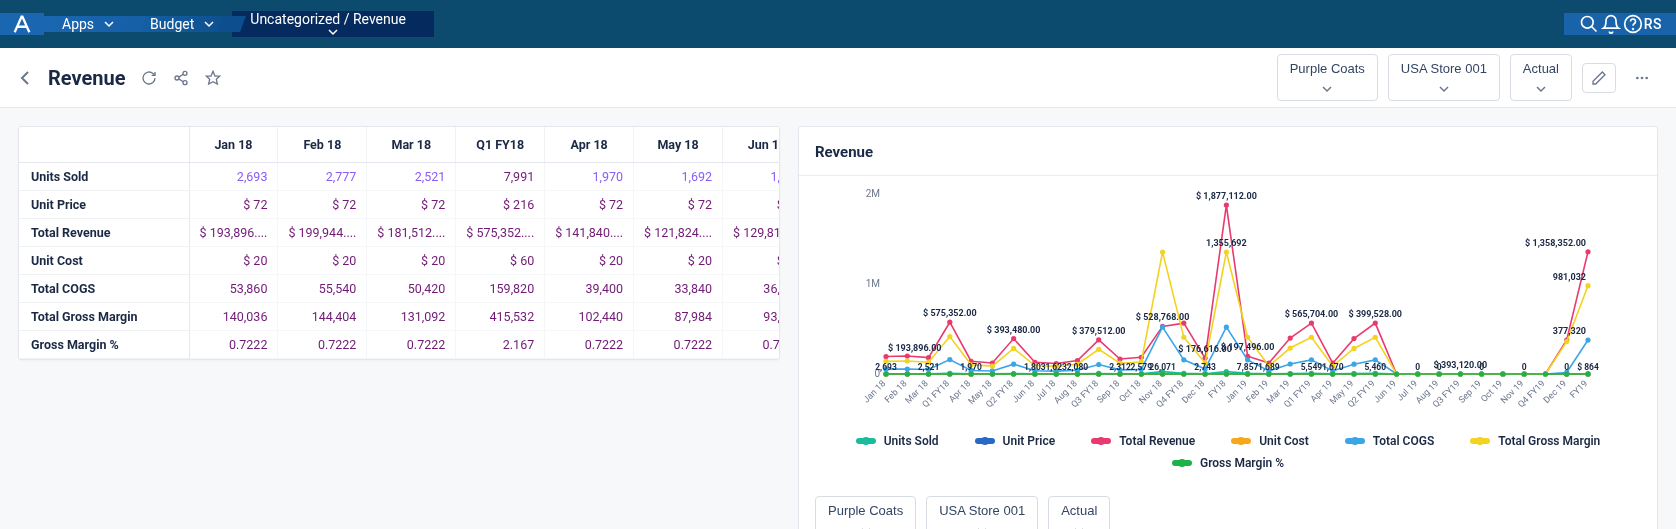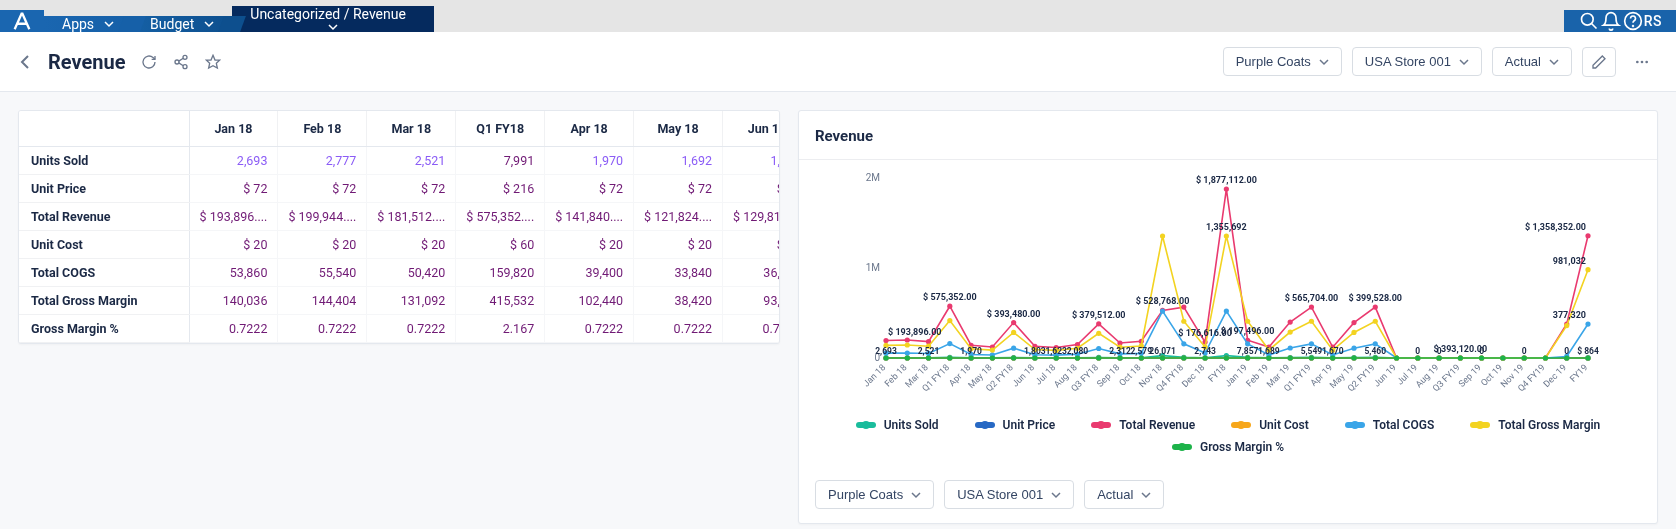"Apps" .header { align-items: flex-end -> center; background: #e5e5e5 -> #0c4a6e; height: 32px -> 48px }
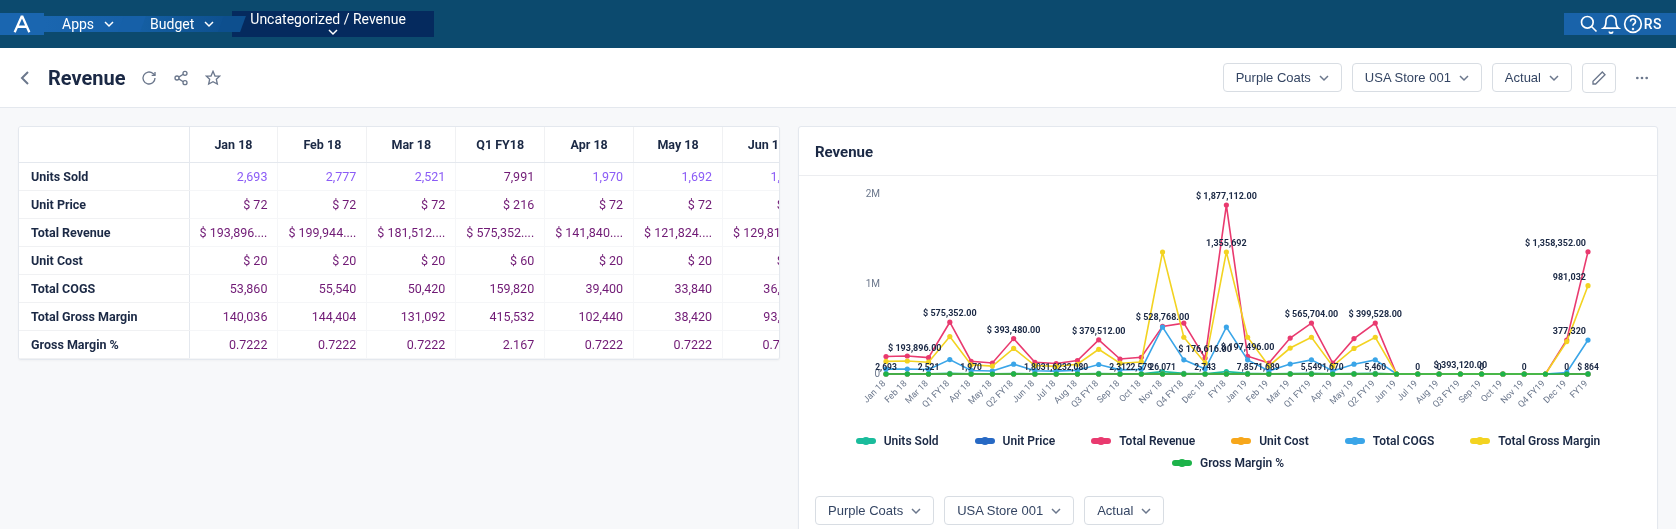"Purple Coats" .dd-btn { flex-direction: none -> column }
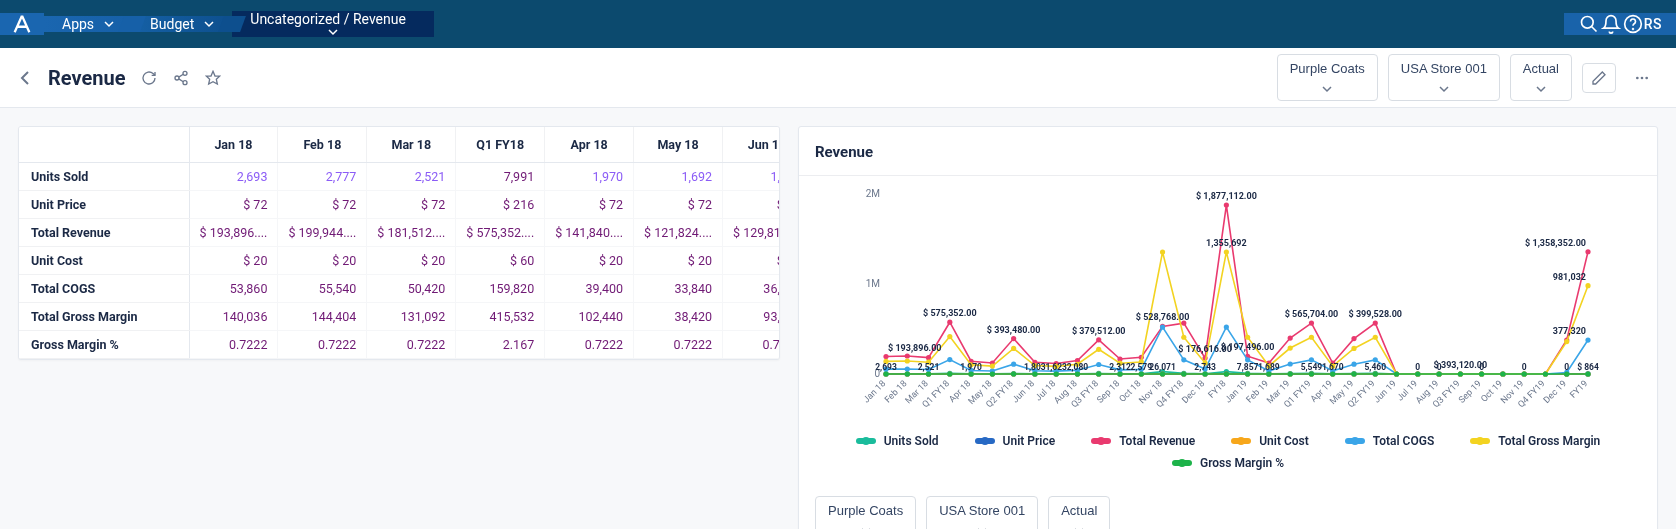"38,420" td { text: 38,420 -> 87,984 }
